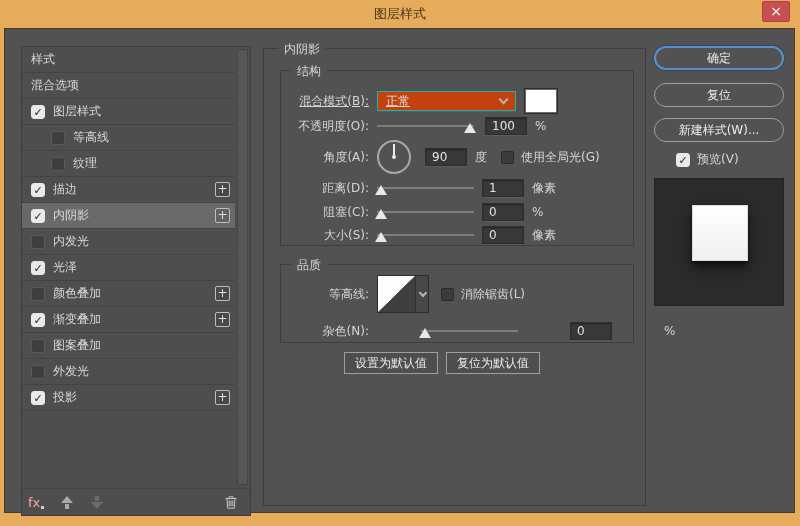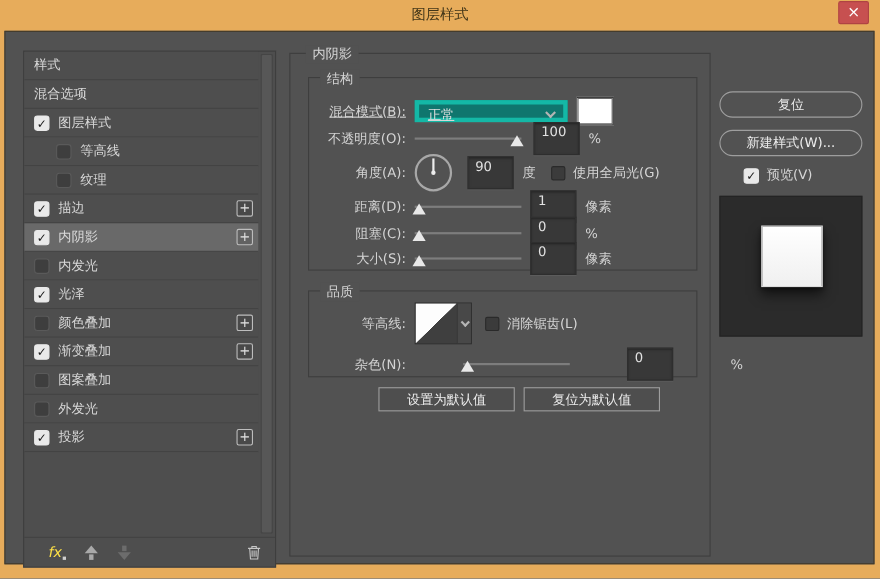"确定" div.rbtn { html: none -> <div>确定</div> }
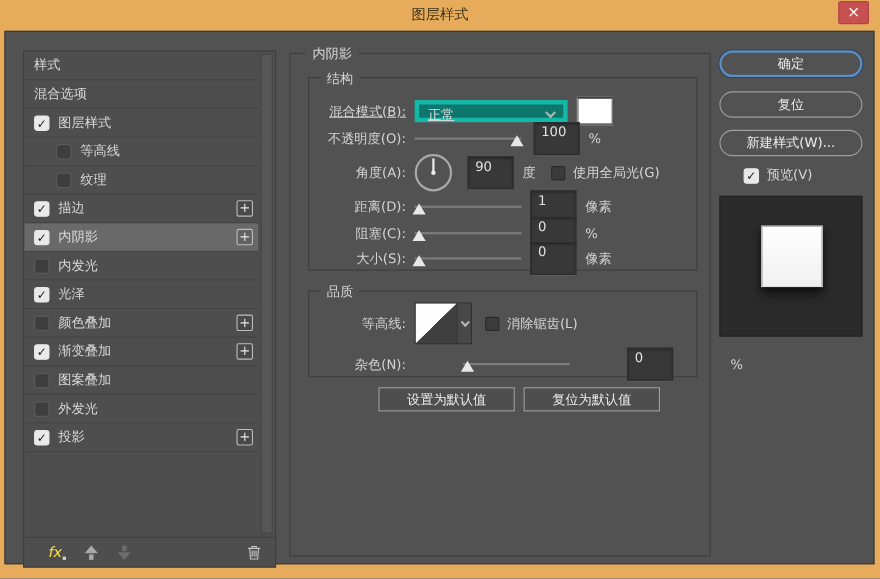"正常" .dropdown { background: #0f766e -> #c2410c; border: 4px solid #14b8a6 -> 1px solid #14b8a6 }
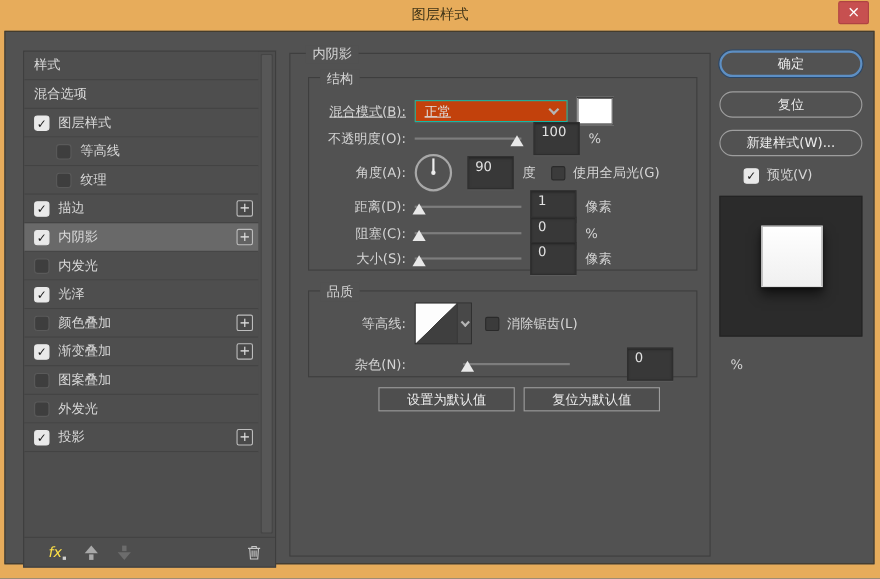"100" .valbox { height: 30px -> 18px }
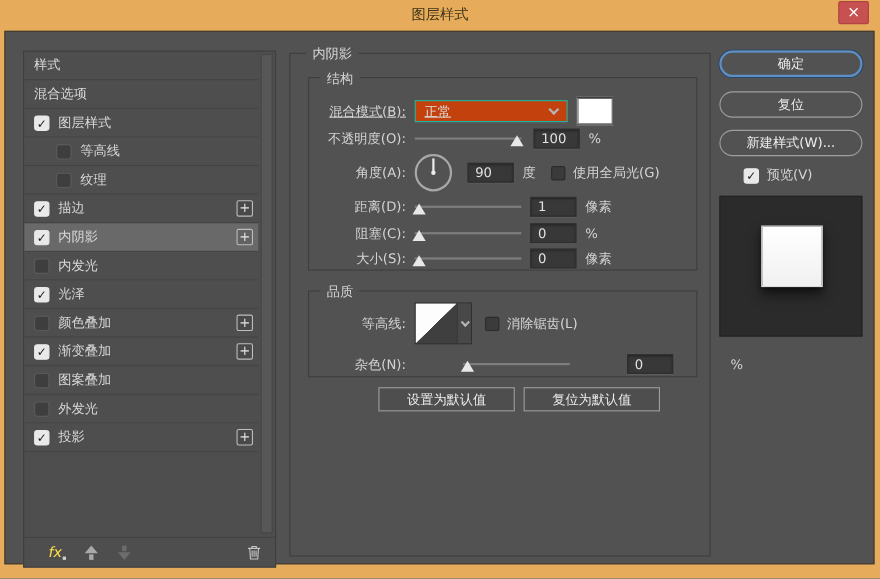"设置为默认值" .dbtn { padding: 0 25px -> 0 10px }
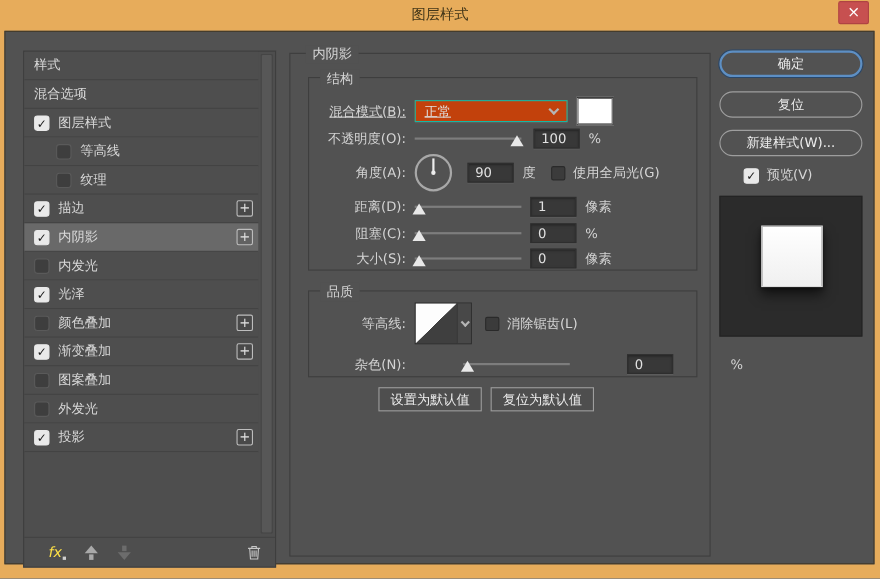"fx" .fx-label { color: #fde047 -> #fca5a5; font-style: italic -> none; margin-left: 22px -> 6px }
